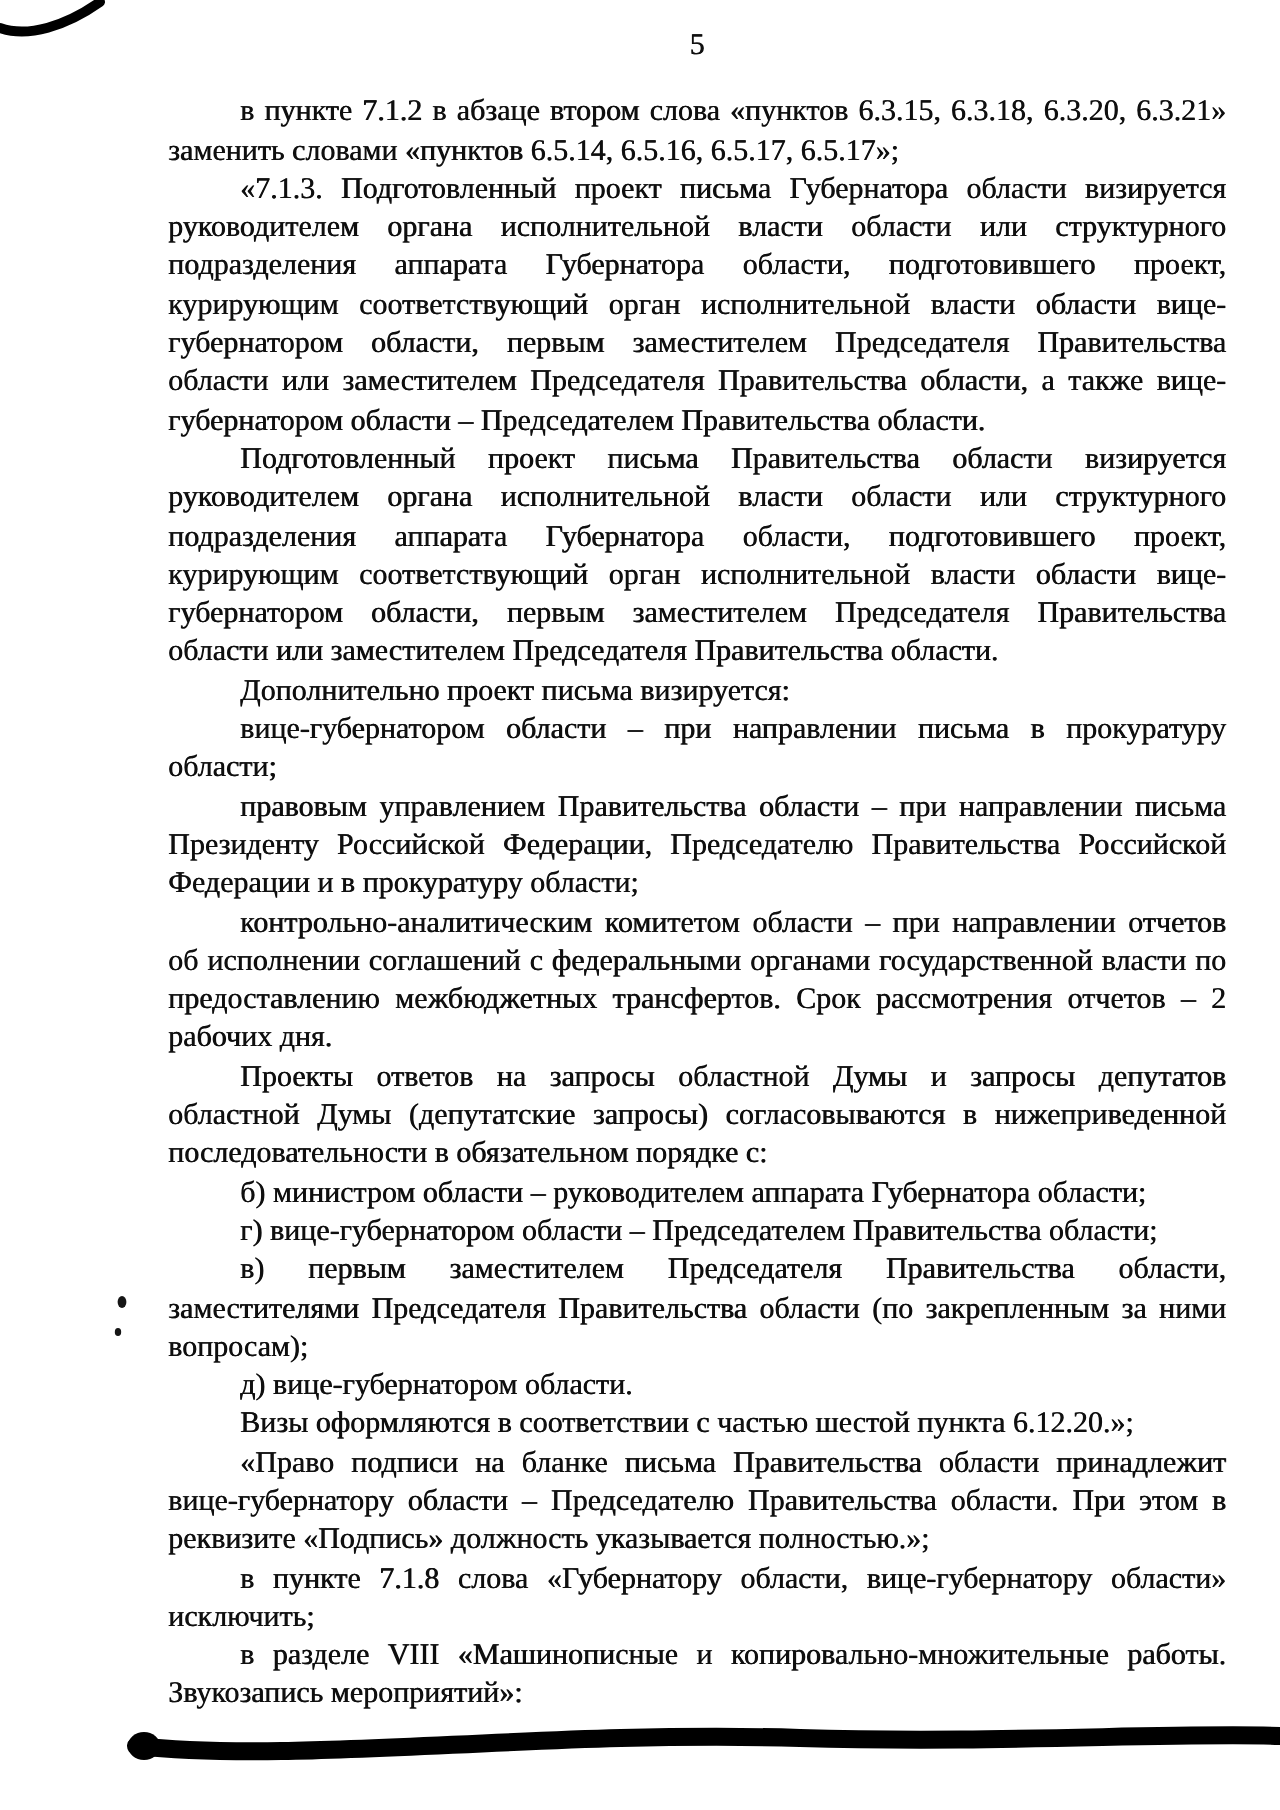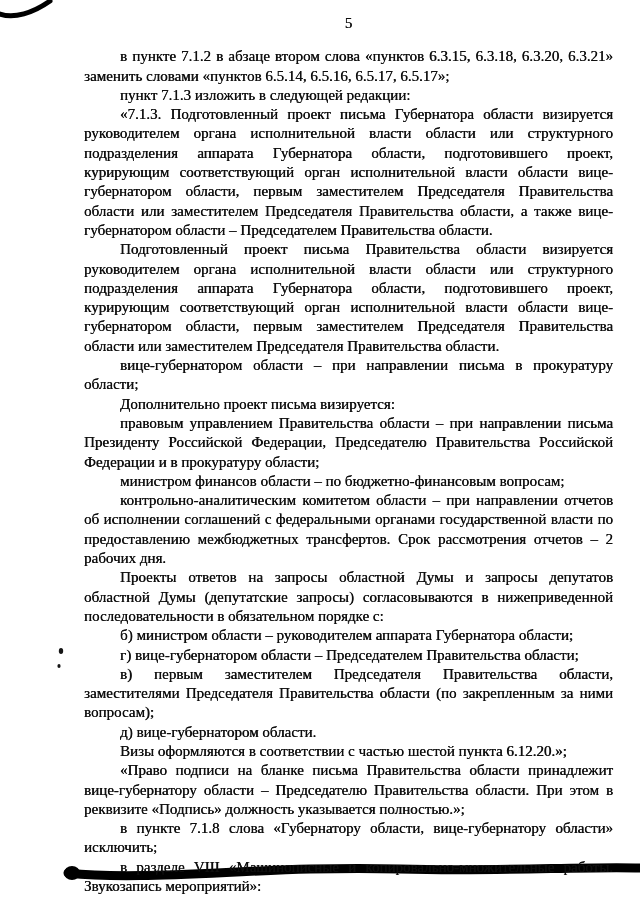"пункт 7.1.3 изложить в следующей" p.para { html: <p>пункт 7.1.3 изложить в следующей редакции:</p> -> none }
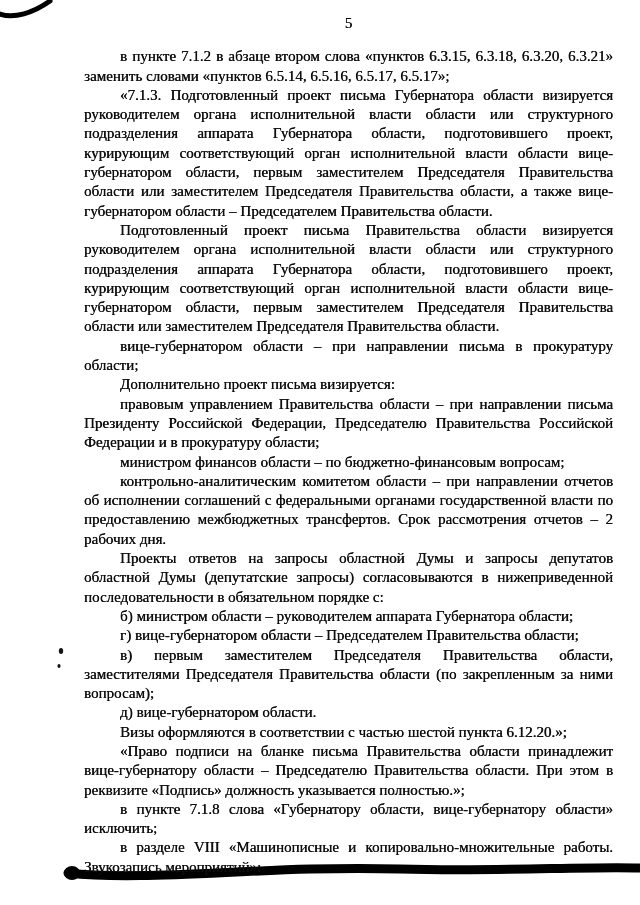"вице-губернатором области – при" p.para { order: before "Дополнительно проект письма визируется:" -> after "Дополнительно проект письма визируется:" }
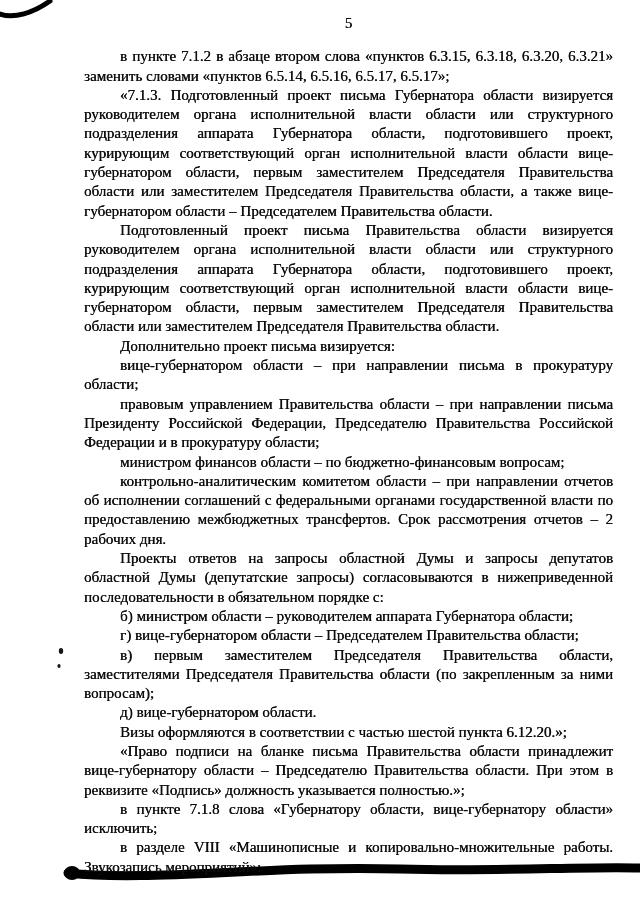"министром финансов области – по" p.para { html: <p>министром финансов области – по бюджетно-финансовым вопросам;</p> -> none }
